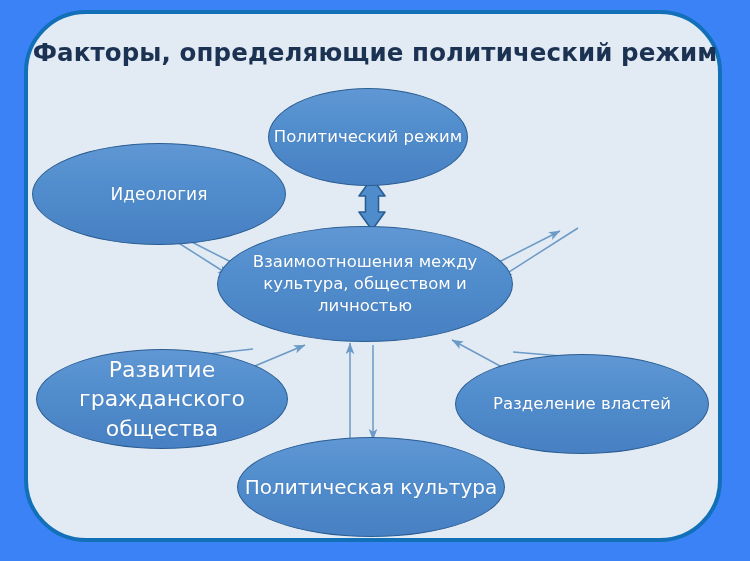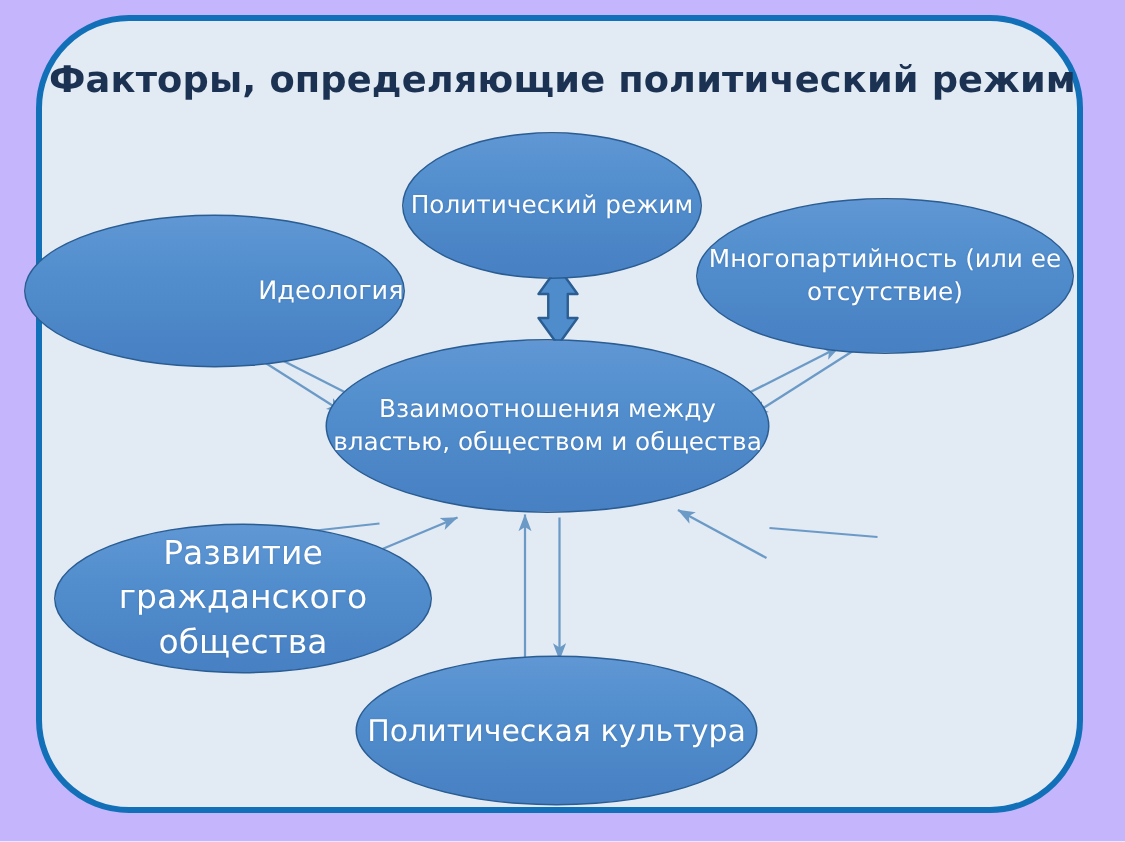"Факторы, определяющие политический режим" #stage { background: #c4b5fd -> #3b82f6 }
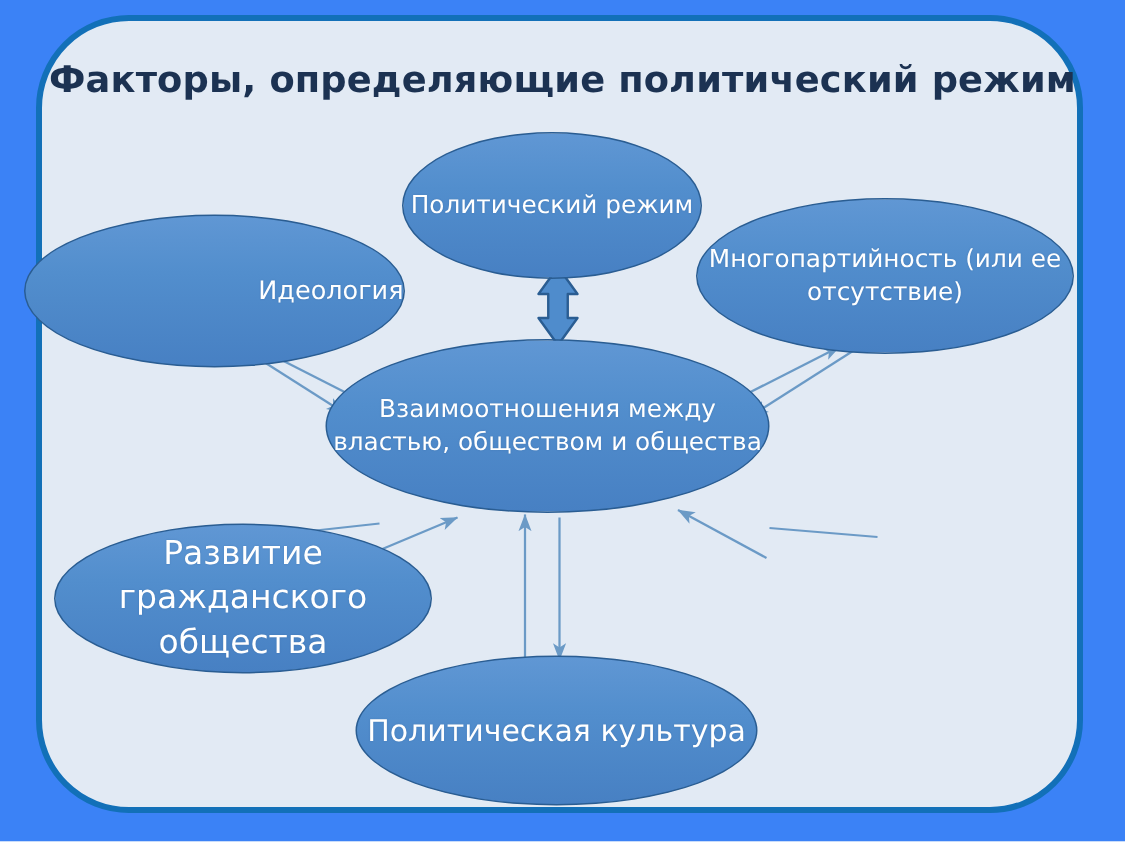"Многопартийность (или ее отсутствие)" div.node { html: <div> <span>Многопартийность (или ее отсутствие)</span> </div> -> none }
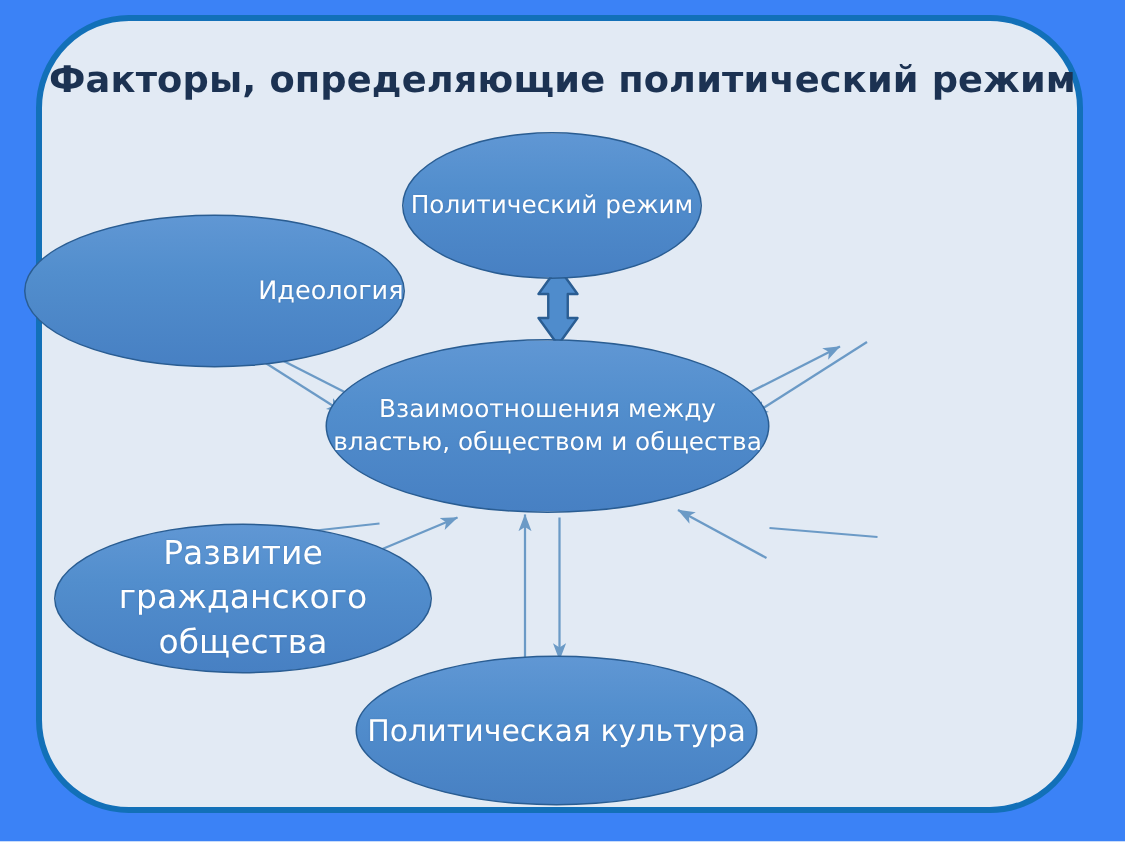"Идеология" #n-left { justify-content: flex-end -> none; left: 16px -> 32px }
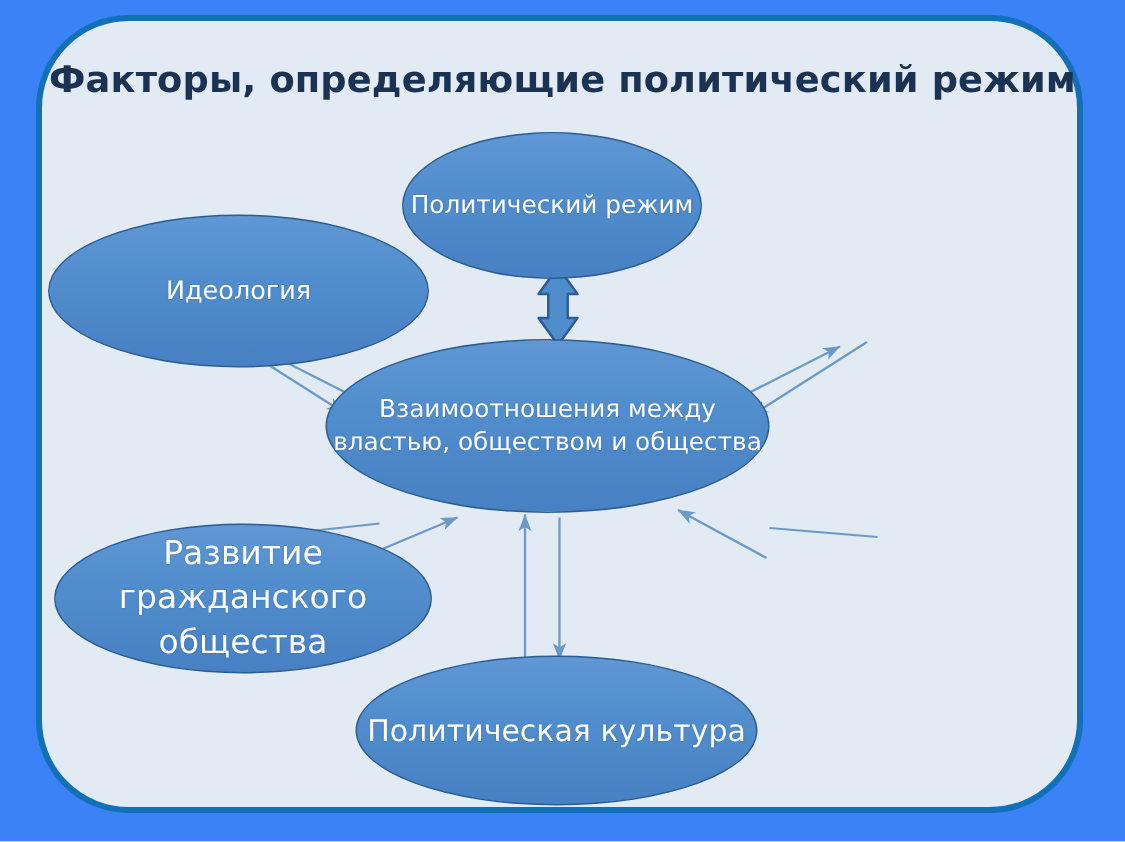"Взаимоотношения между властью, обществом" span.label { text: властью, обществом и общества -> культура, обществом и личностью }
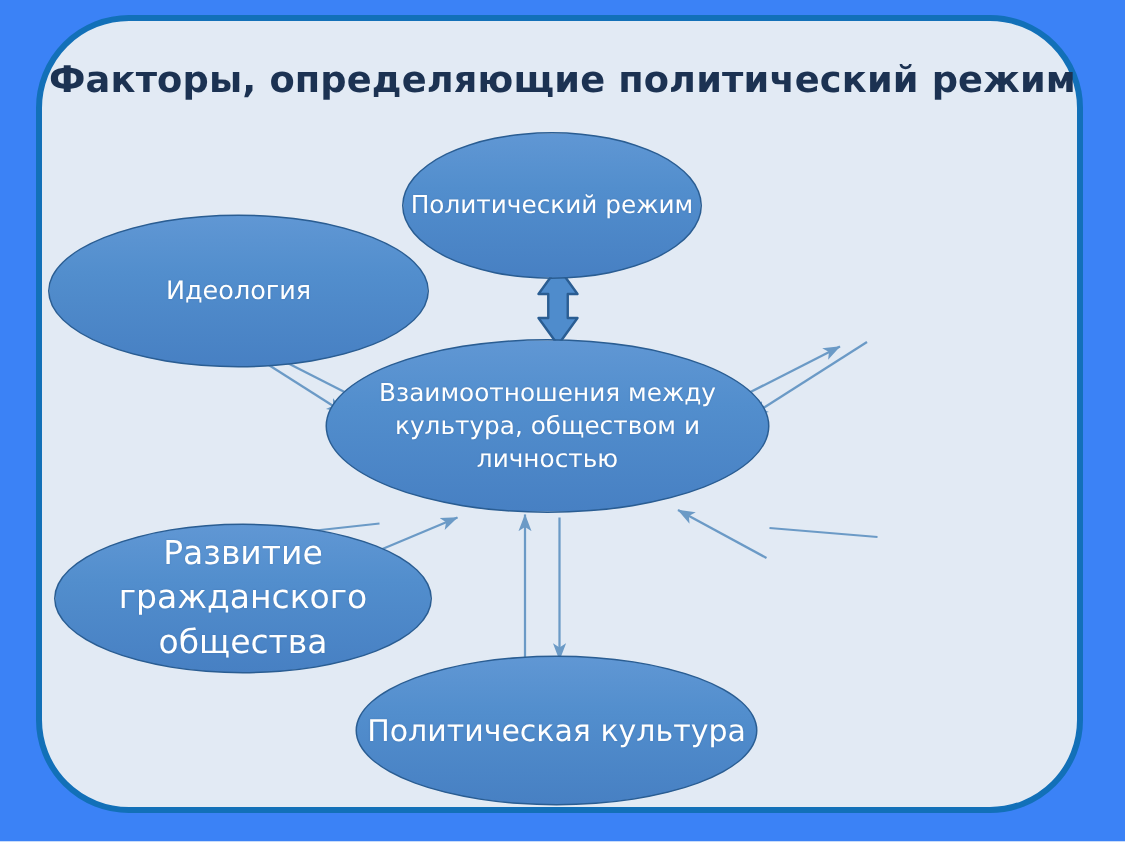"Разделение властей" div.node { html: none -> <div> <span>Разделение властей</span> </div> }
